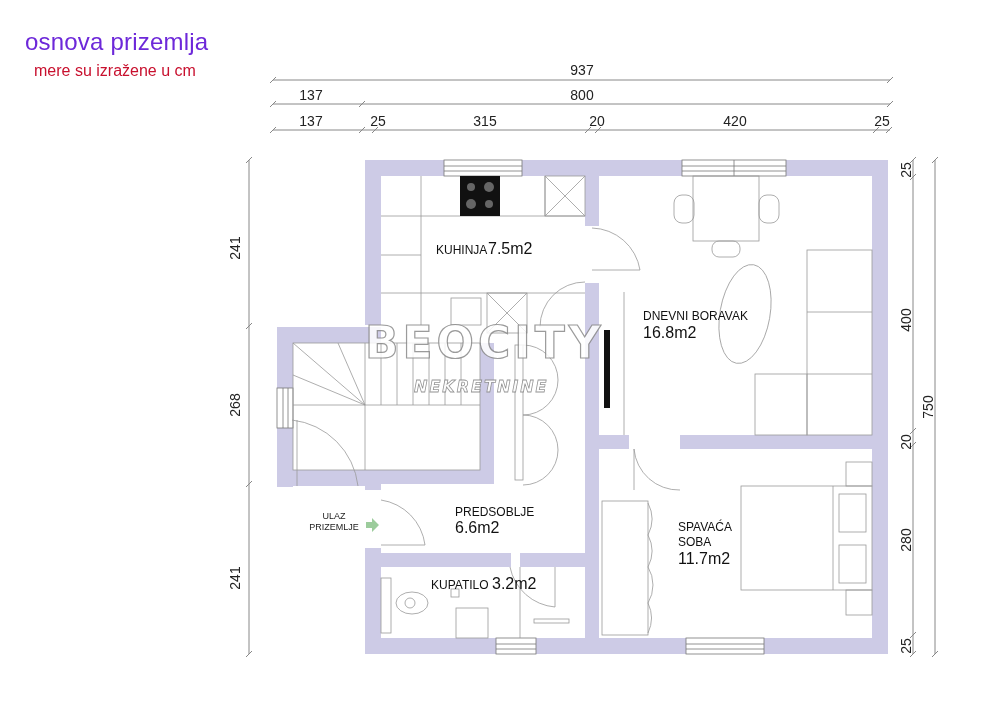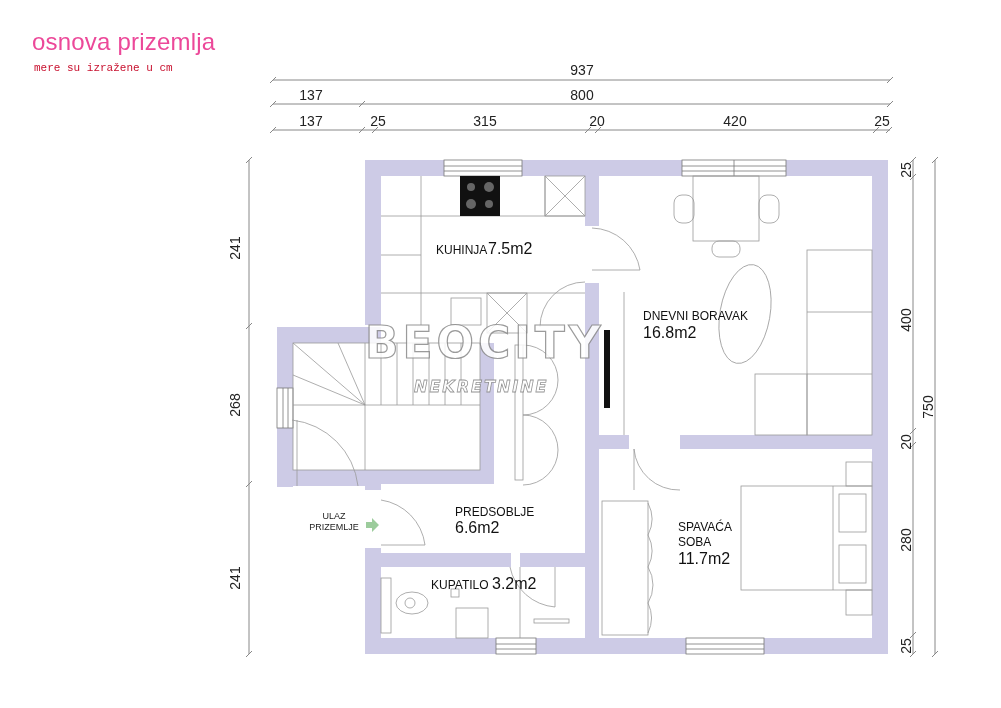"osnova prizemlja" .title { color: #ec4899 -> #6d28d9; left: 32px -> 25px }
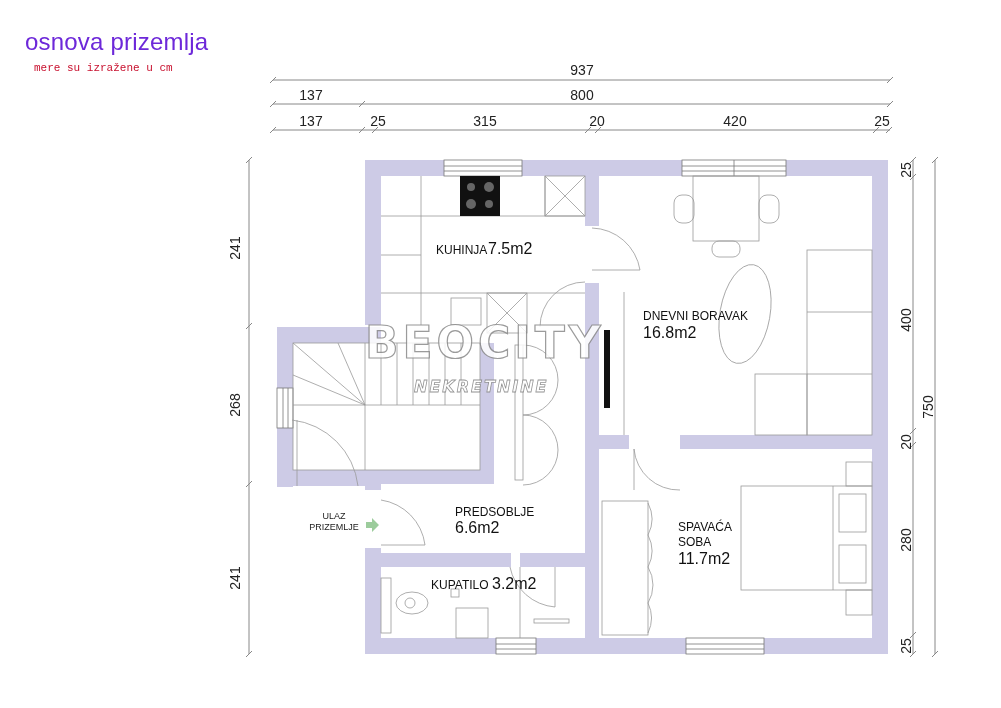"mere su izražene u cm" .subtitle { font-family: Liberation Mono, monospace -> none; font-size: 11px -> 16px }
